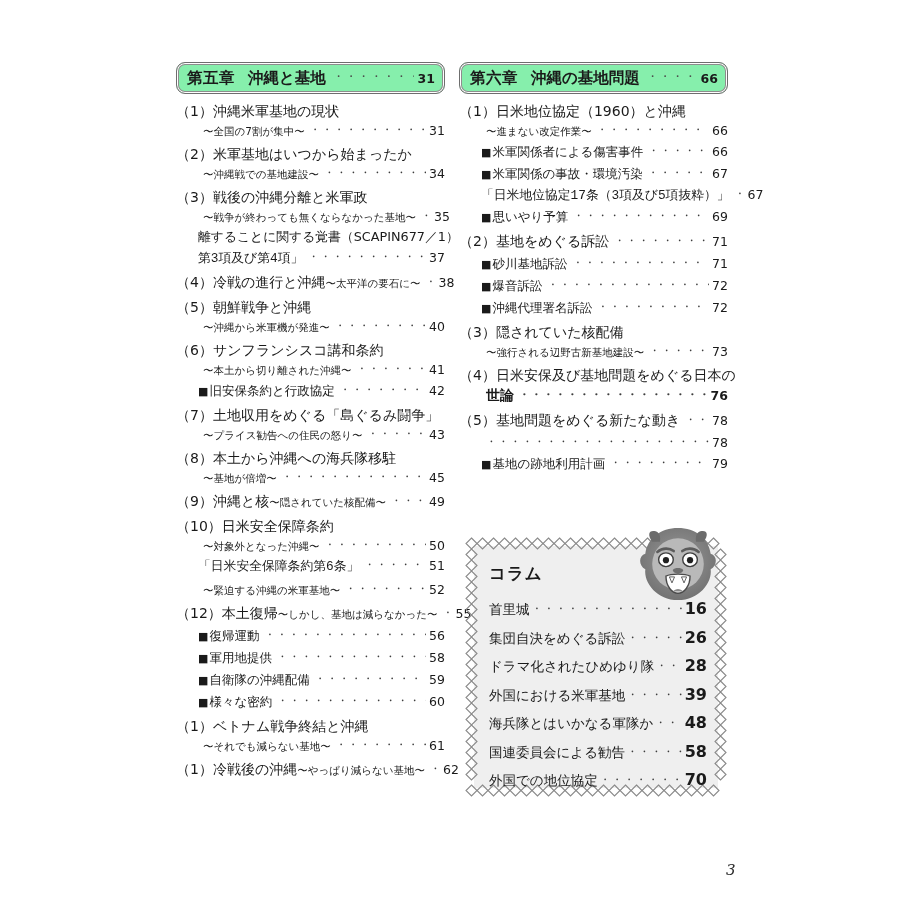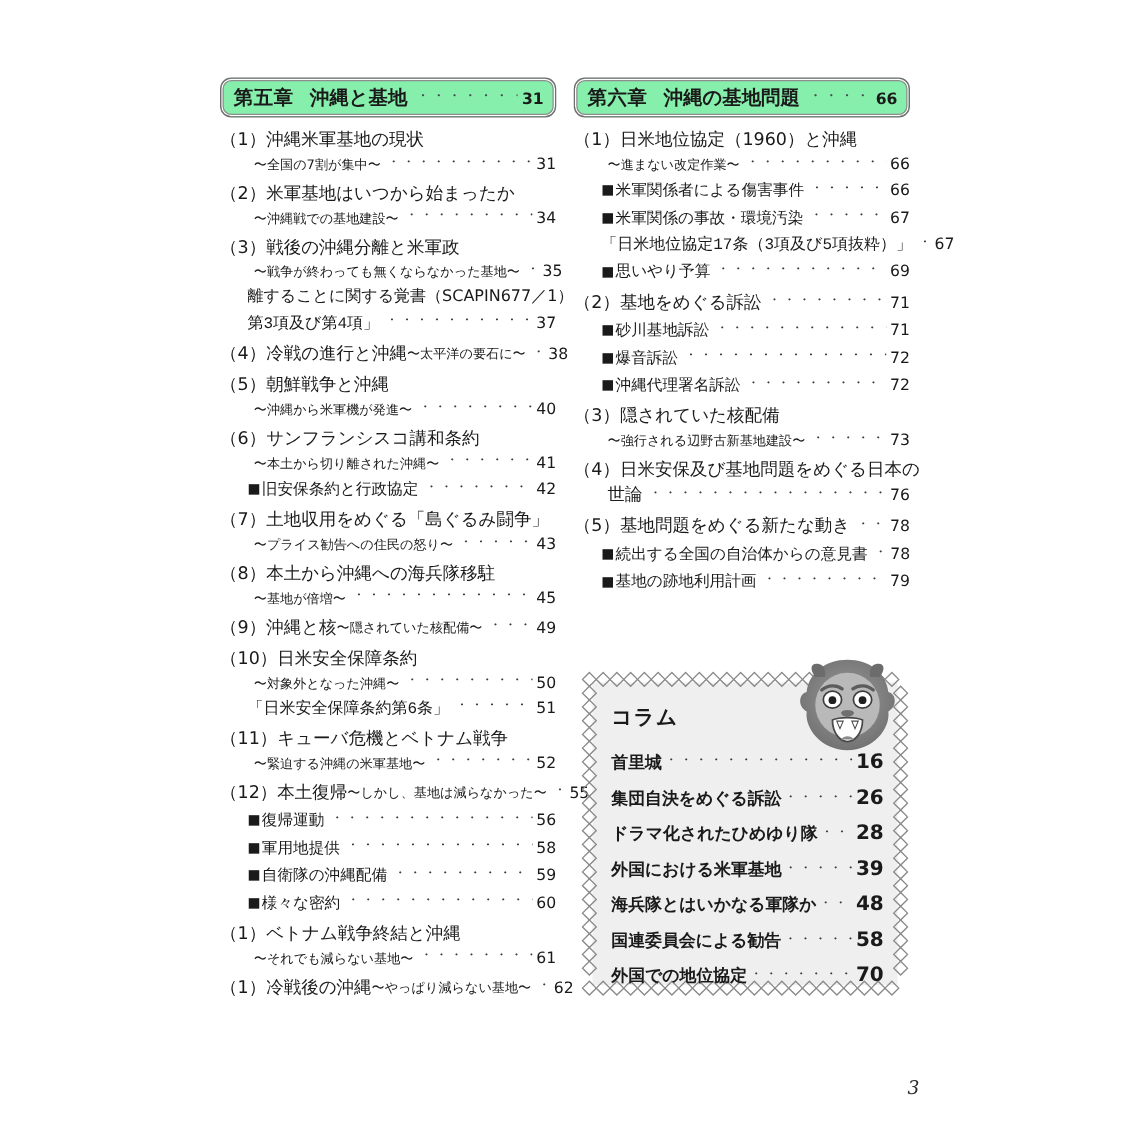"世論" .cont-row { font-weight: none -> bold }
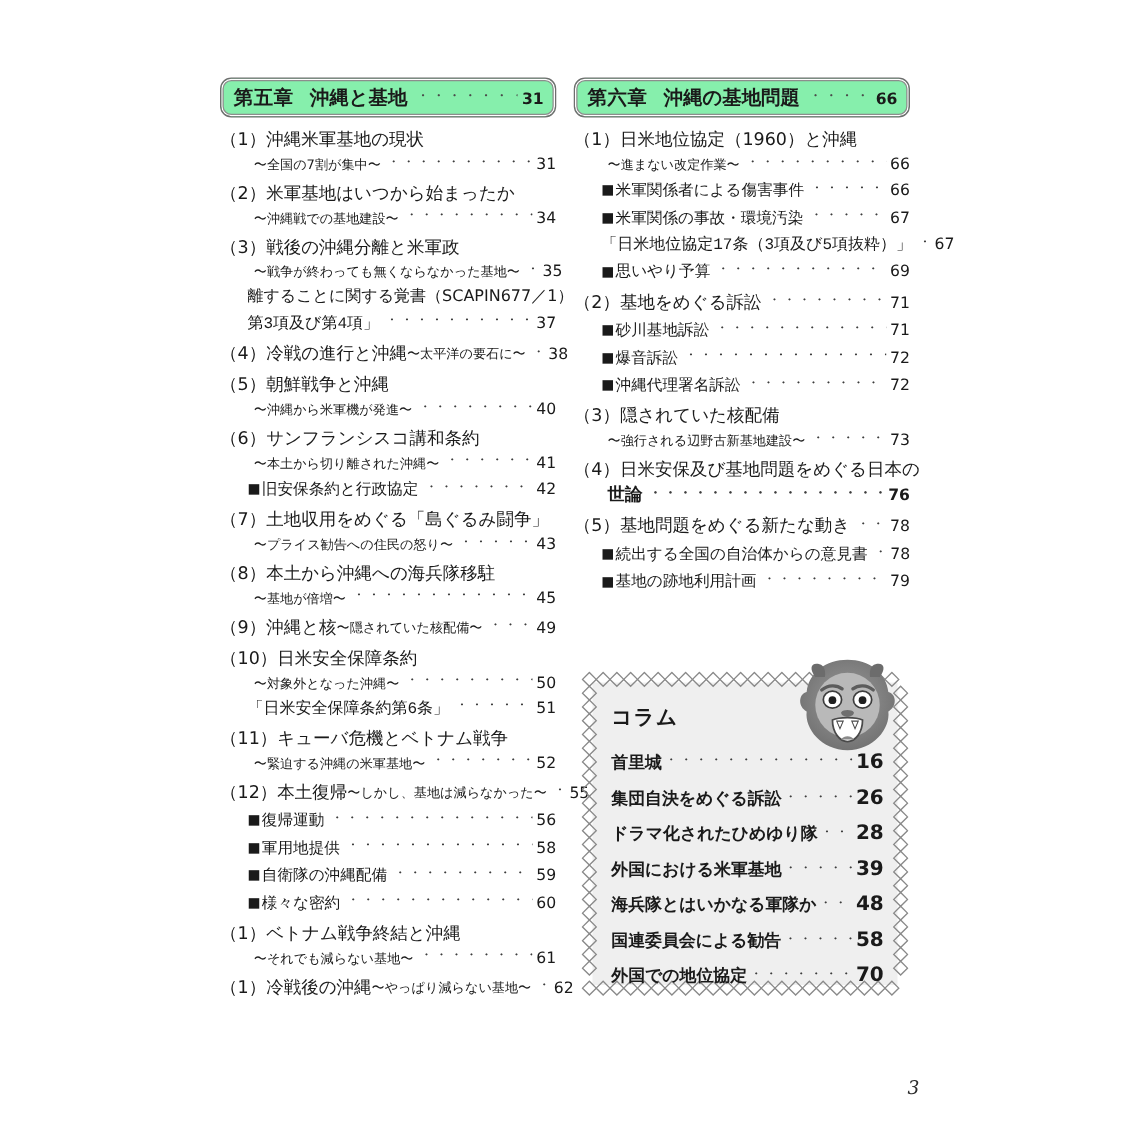"■続出する全国の自治体からの意見書" span.btxt { html: <span><span>■</span>続出する全国の自治体からの意見書</span> -> none }
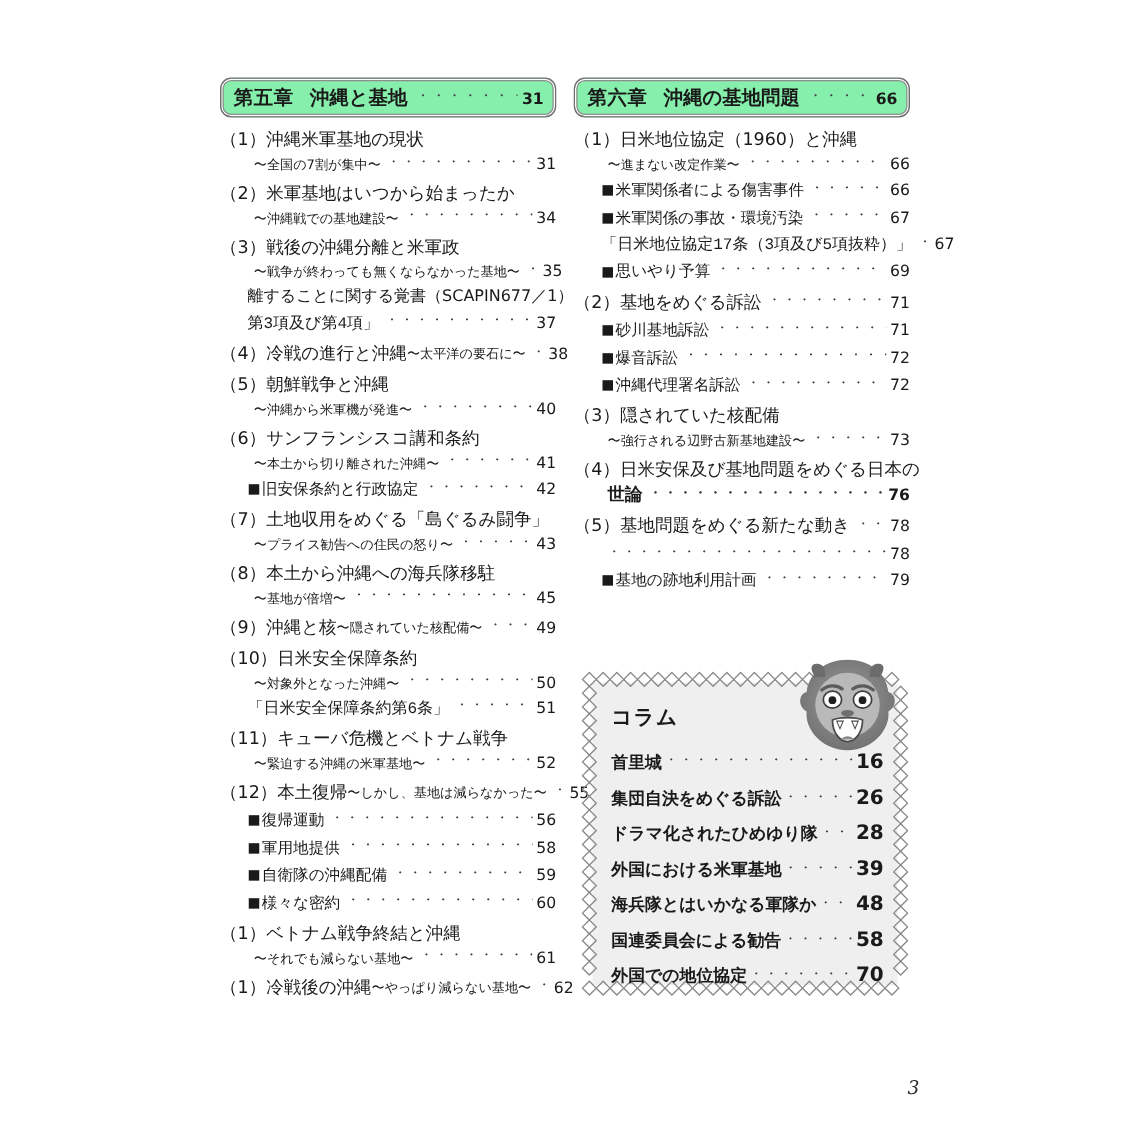"（11）" div.line { html: <div> <span>（11）</span> <span>キューバ危機とベトナム戦争</span> </div> -> none }
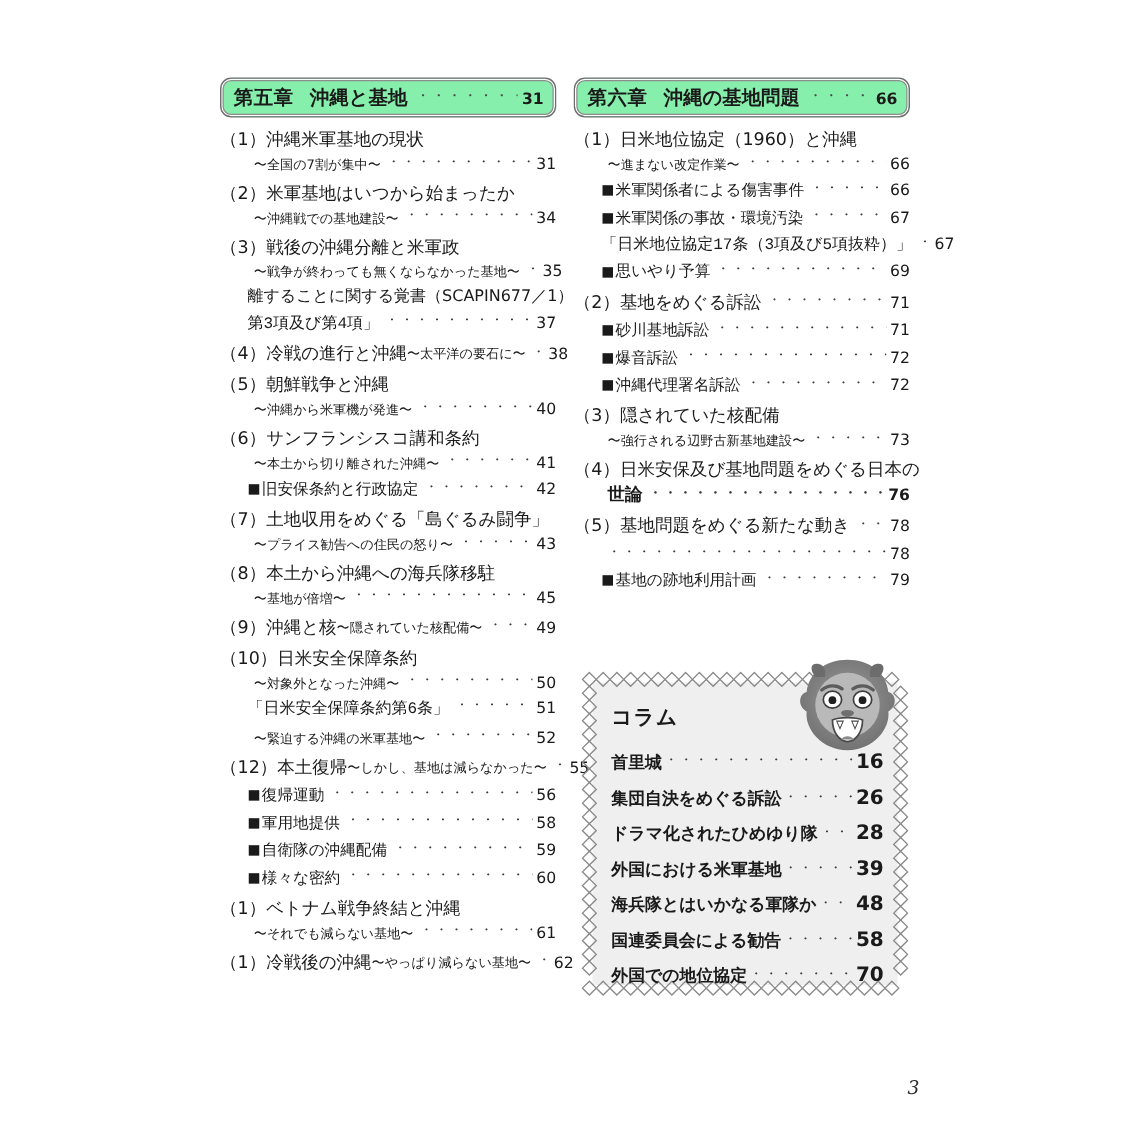"首里城" .cb-row .cbt { font-weight: bold -> none }
